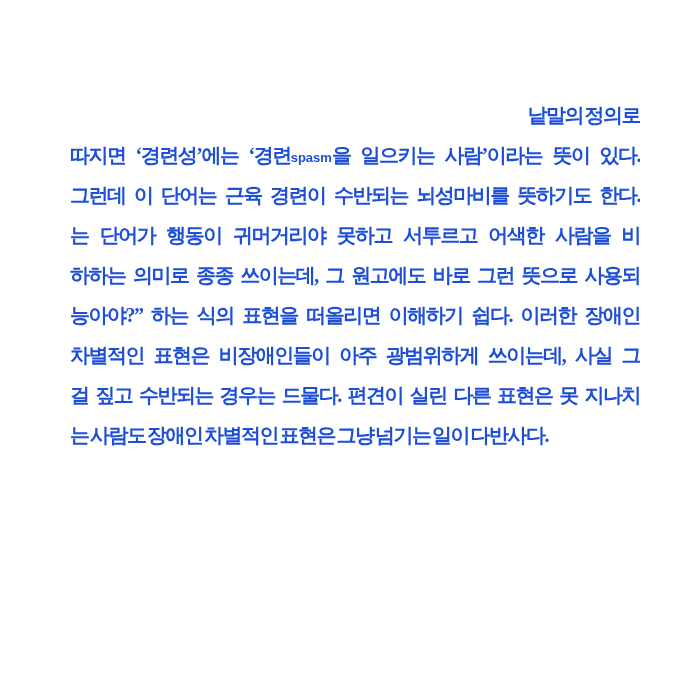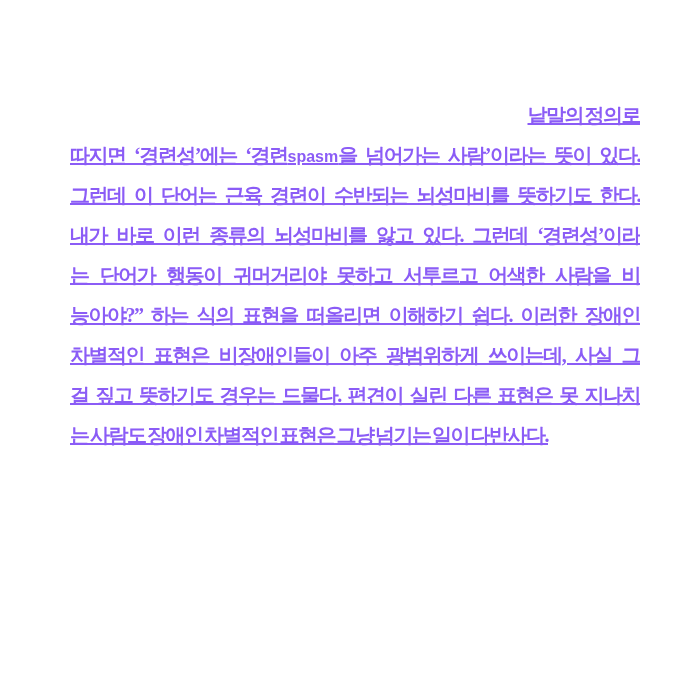"낱말의 정의로" .text-block { color: #8b5cf6 -> #1d4ed8; text-decoration: underline -> none }
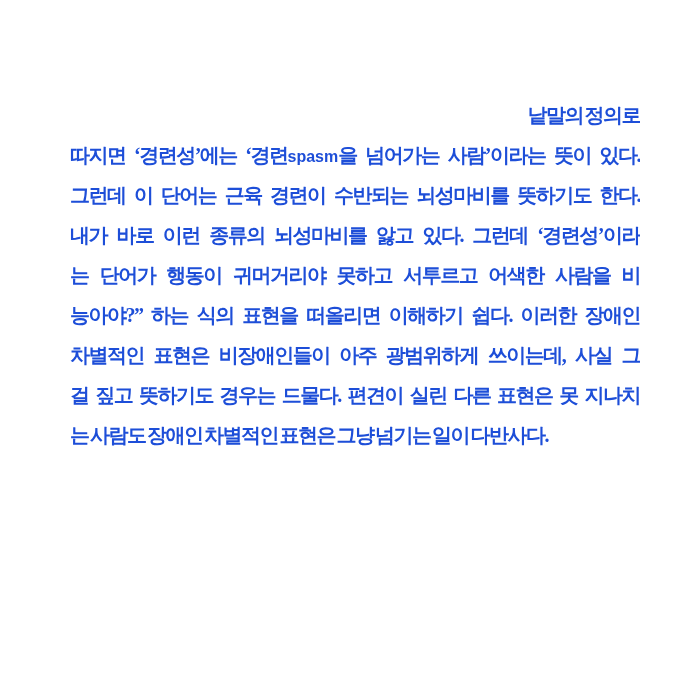"spasm" .latin { font-size: 16px -> 13px }
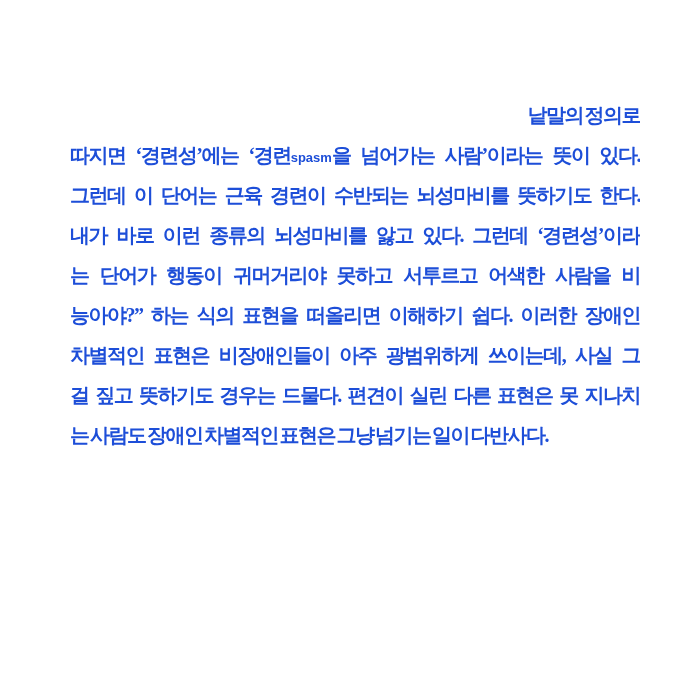"을 넘어가는 사람’이라는 뜻이 있다." span { text: 넘어가는 -> 일으키는 }
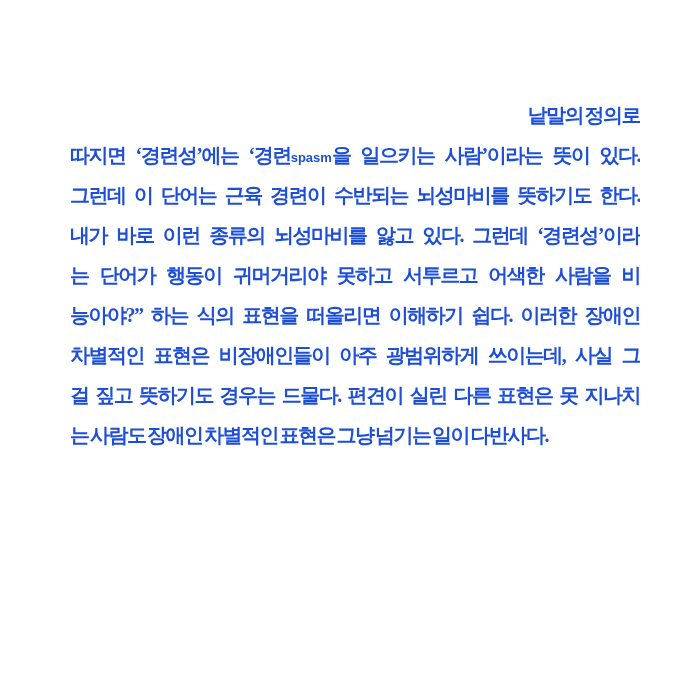"내가 바로 이런 종류의 뇌성마비를" div.line { html: <div>내가 바로 이런 종류의 뇌성마비를 앓고 있다. 그런데 ‘경련성’이라</div> -> none }
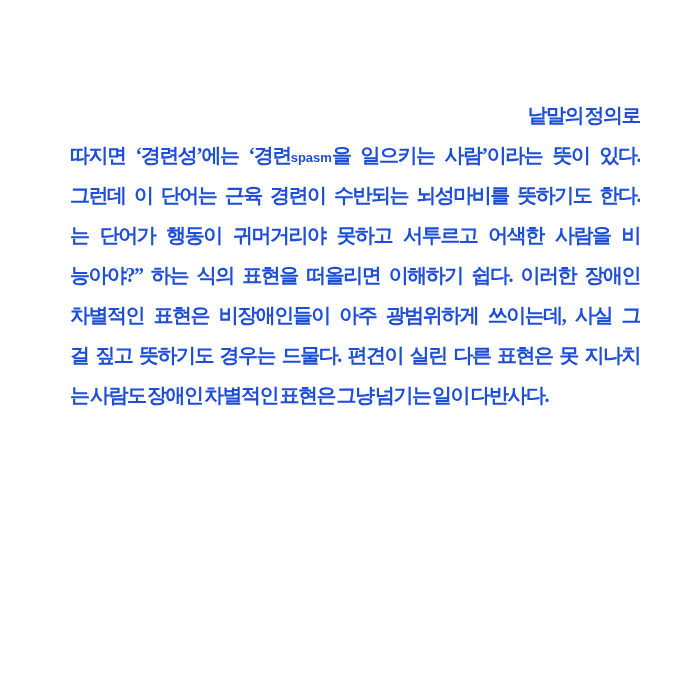"하하는 의미로 종종 쓰이는데, 그" div.line { html: none -> <div>하하는 의미로 종종 쓰이는데, 그 원고에도 바로 그런 뜻으로 사용되</div> }
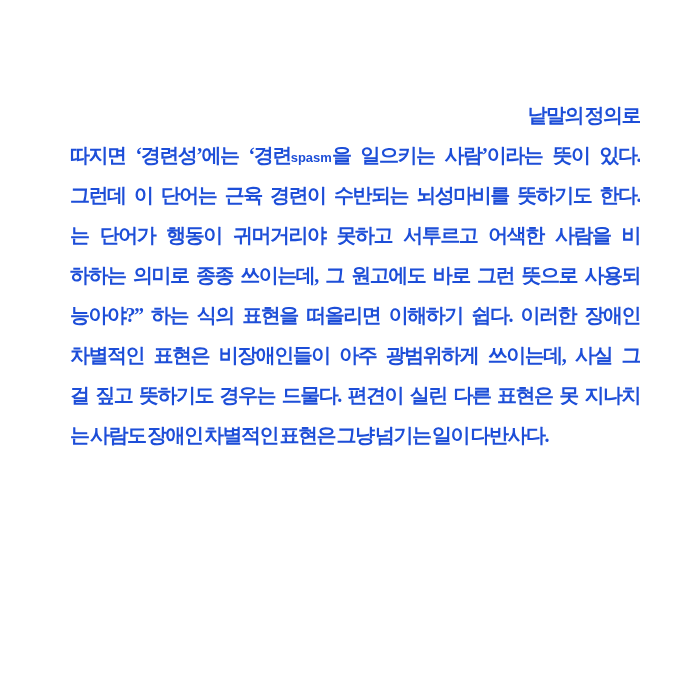"걸 짚고 뜻하기도 경우는 드물다." div.line { text: 뜻하기도 -> 수반되는 }
